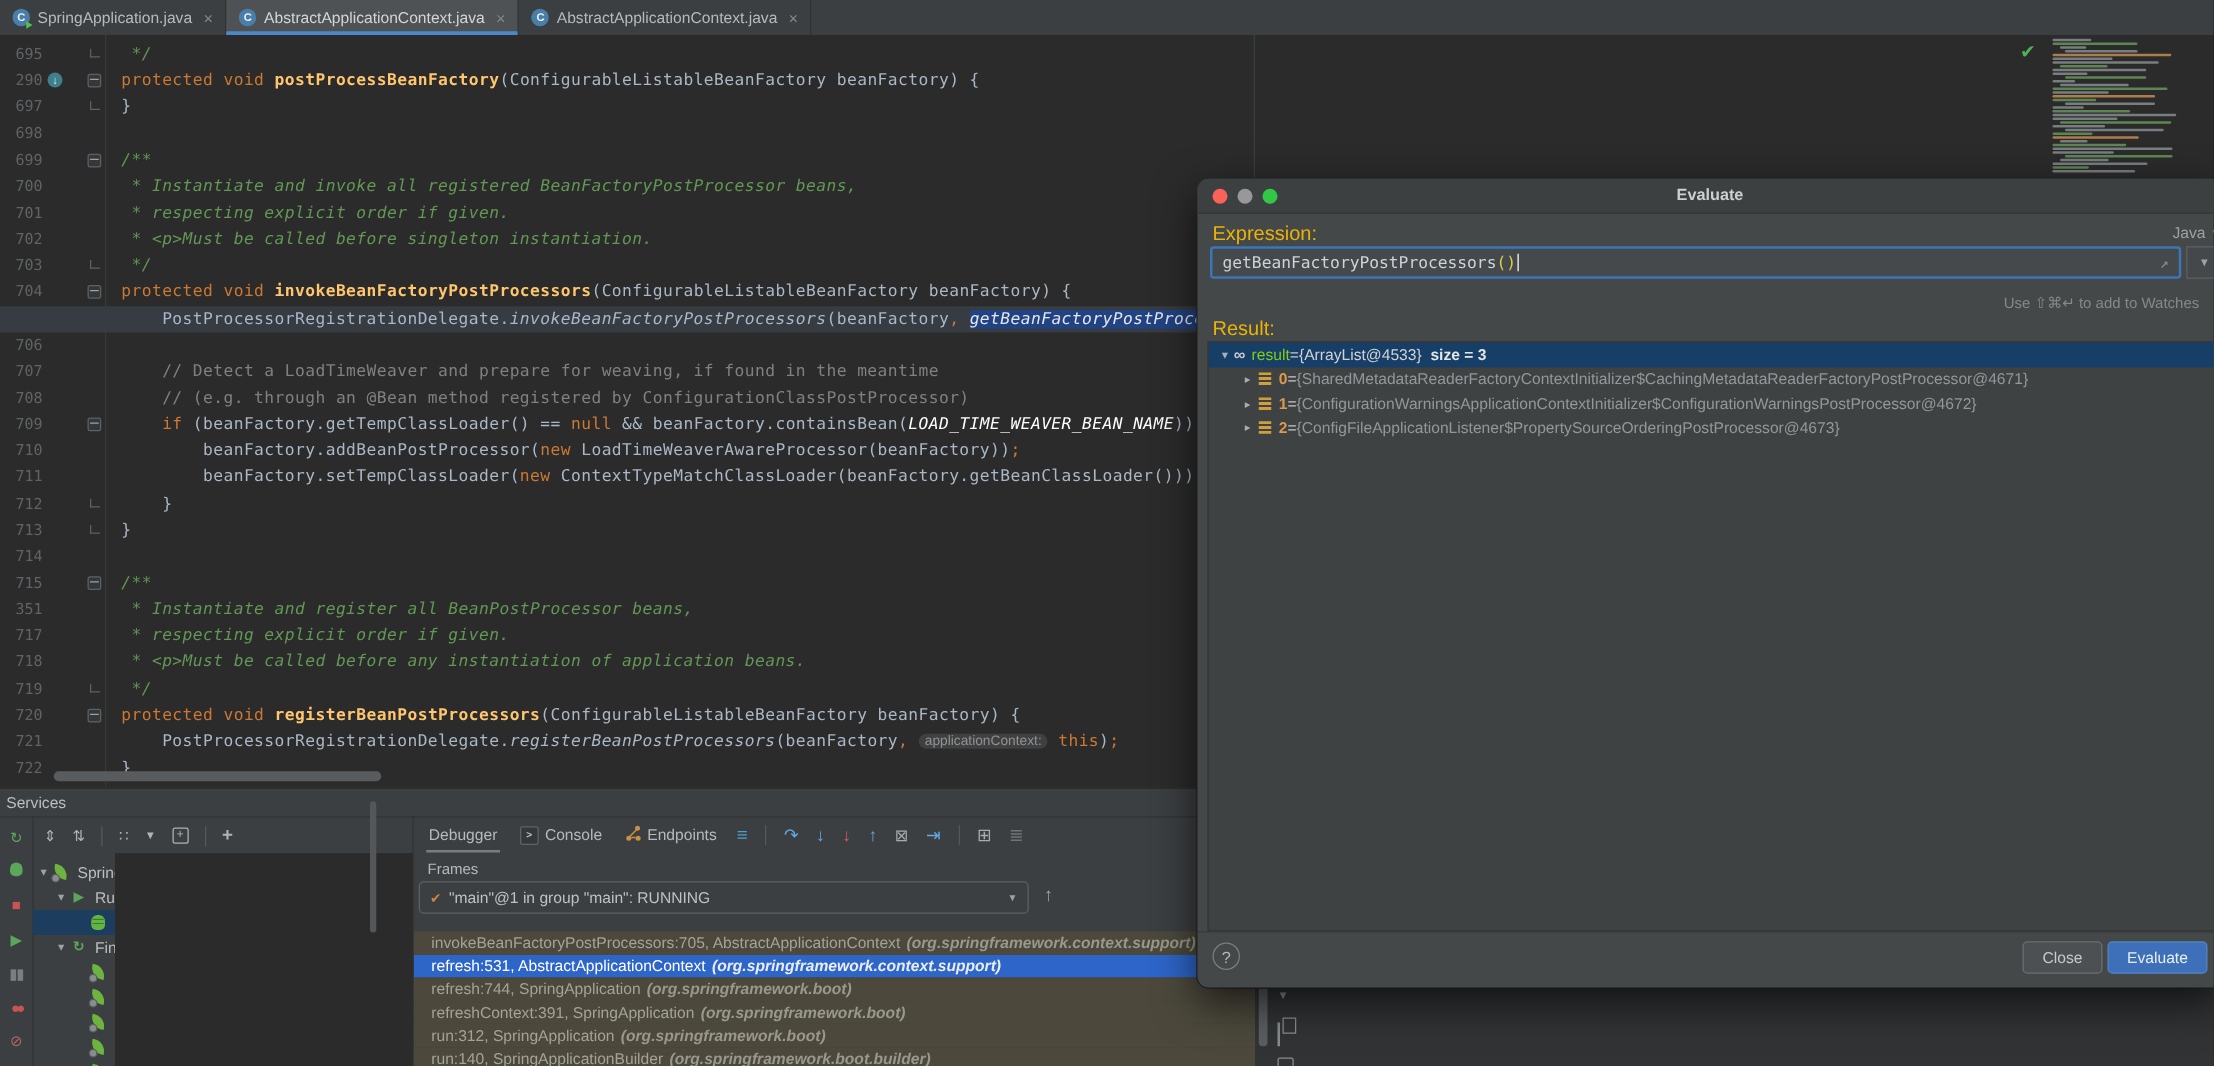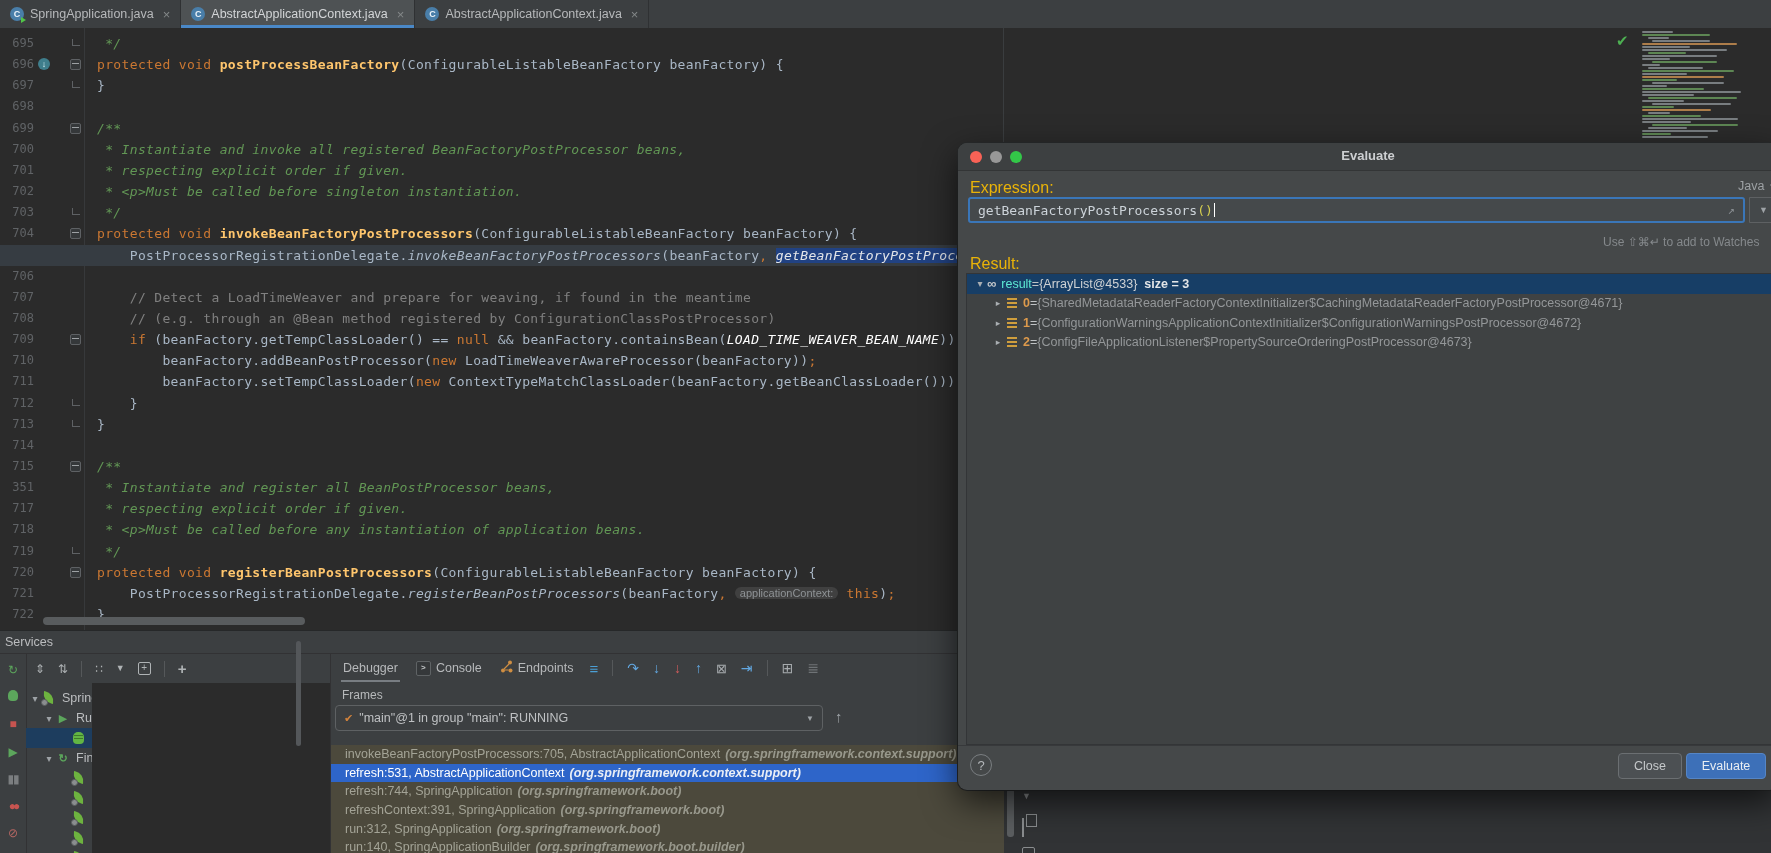"696" div.lnum { text: 696 -> 290 }
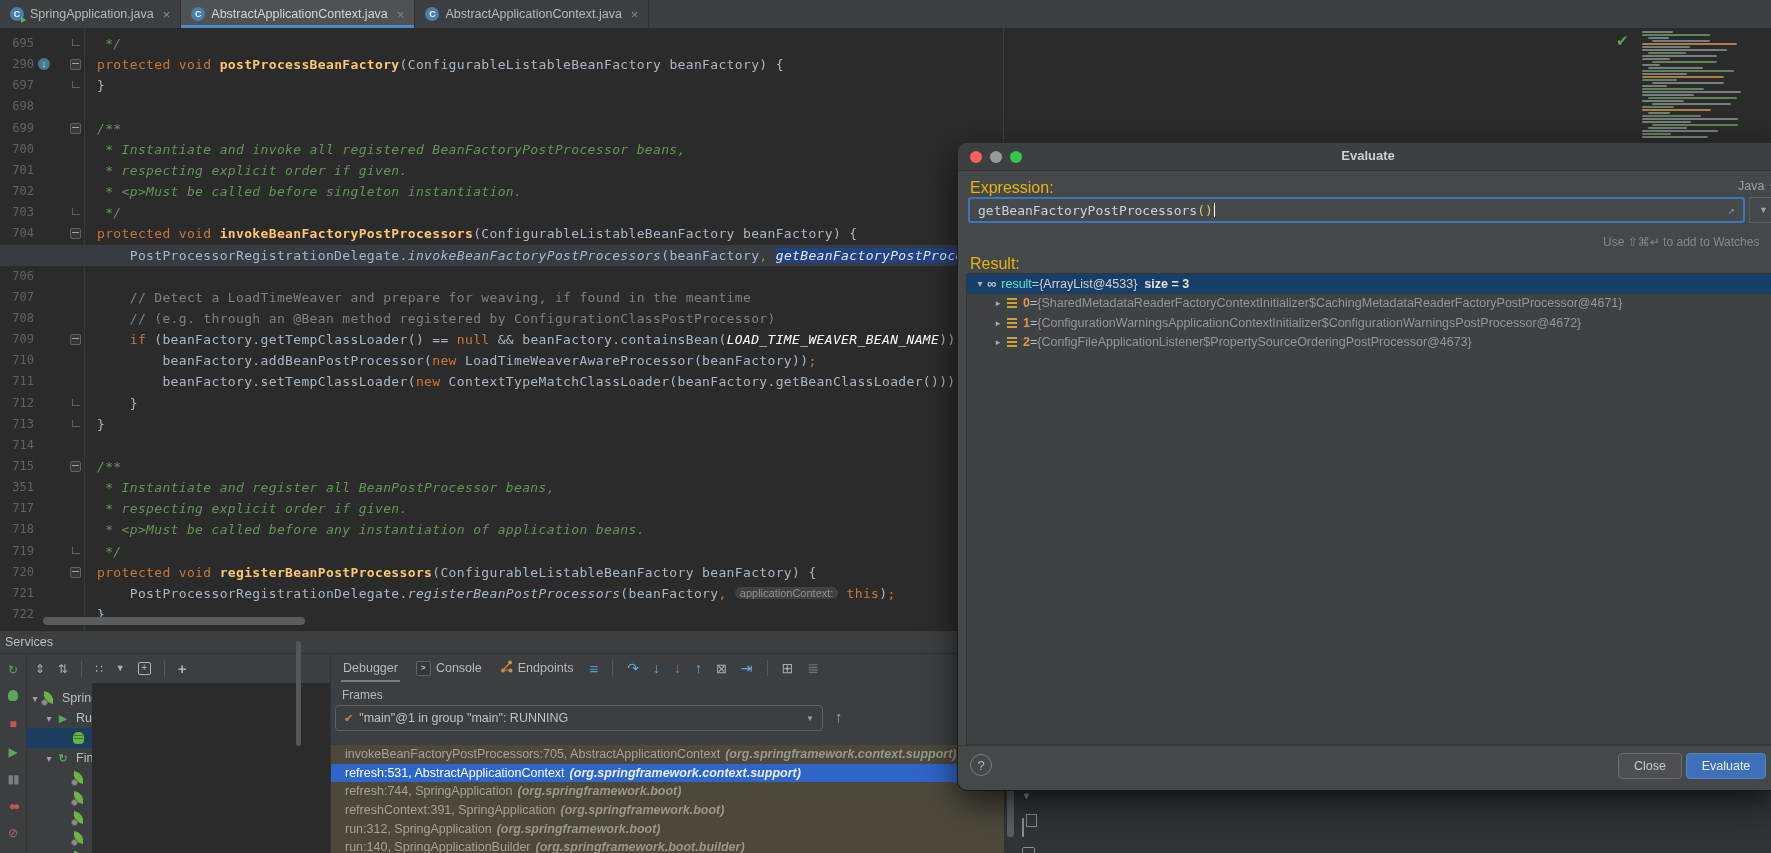"result" .rname { color: #5eead4 -> #84cc16 }
